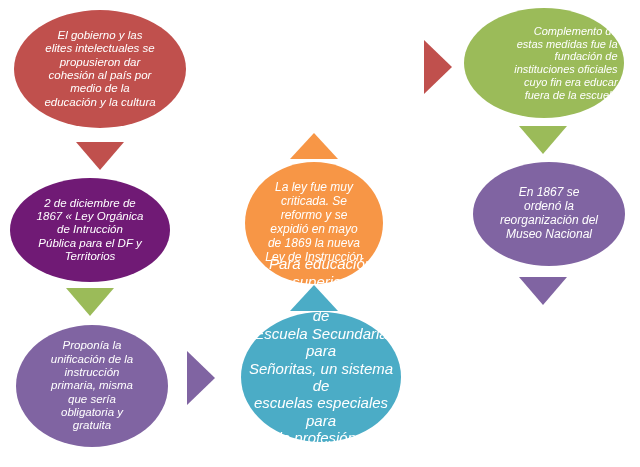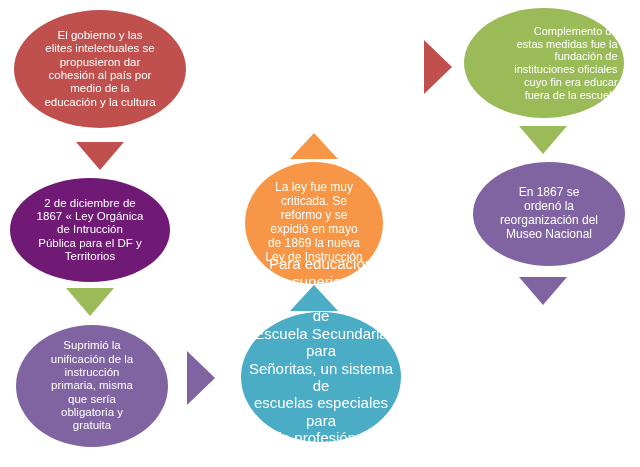"El gobierno y las" #canvas { font-style: none -> italic }
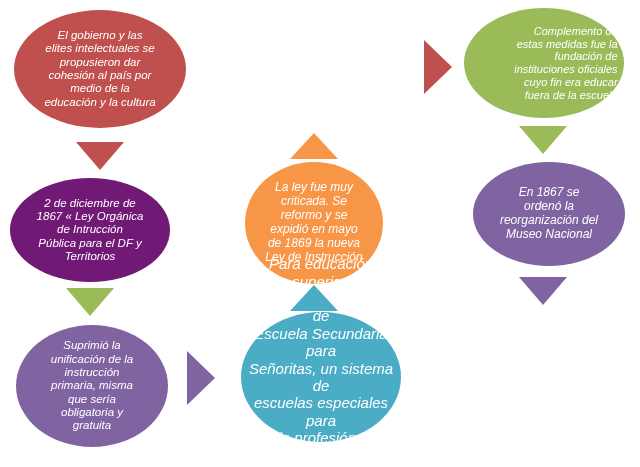"Suprimió la" span.txt { text: Suprimió -> Proponía }
